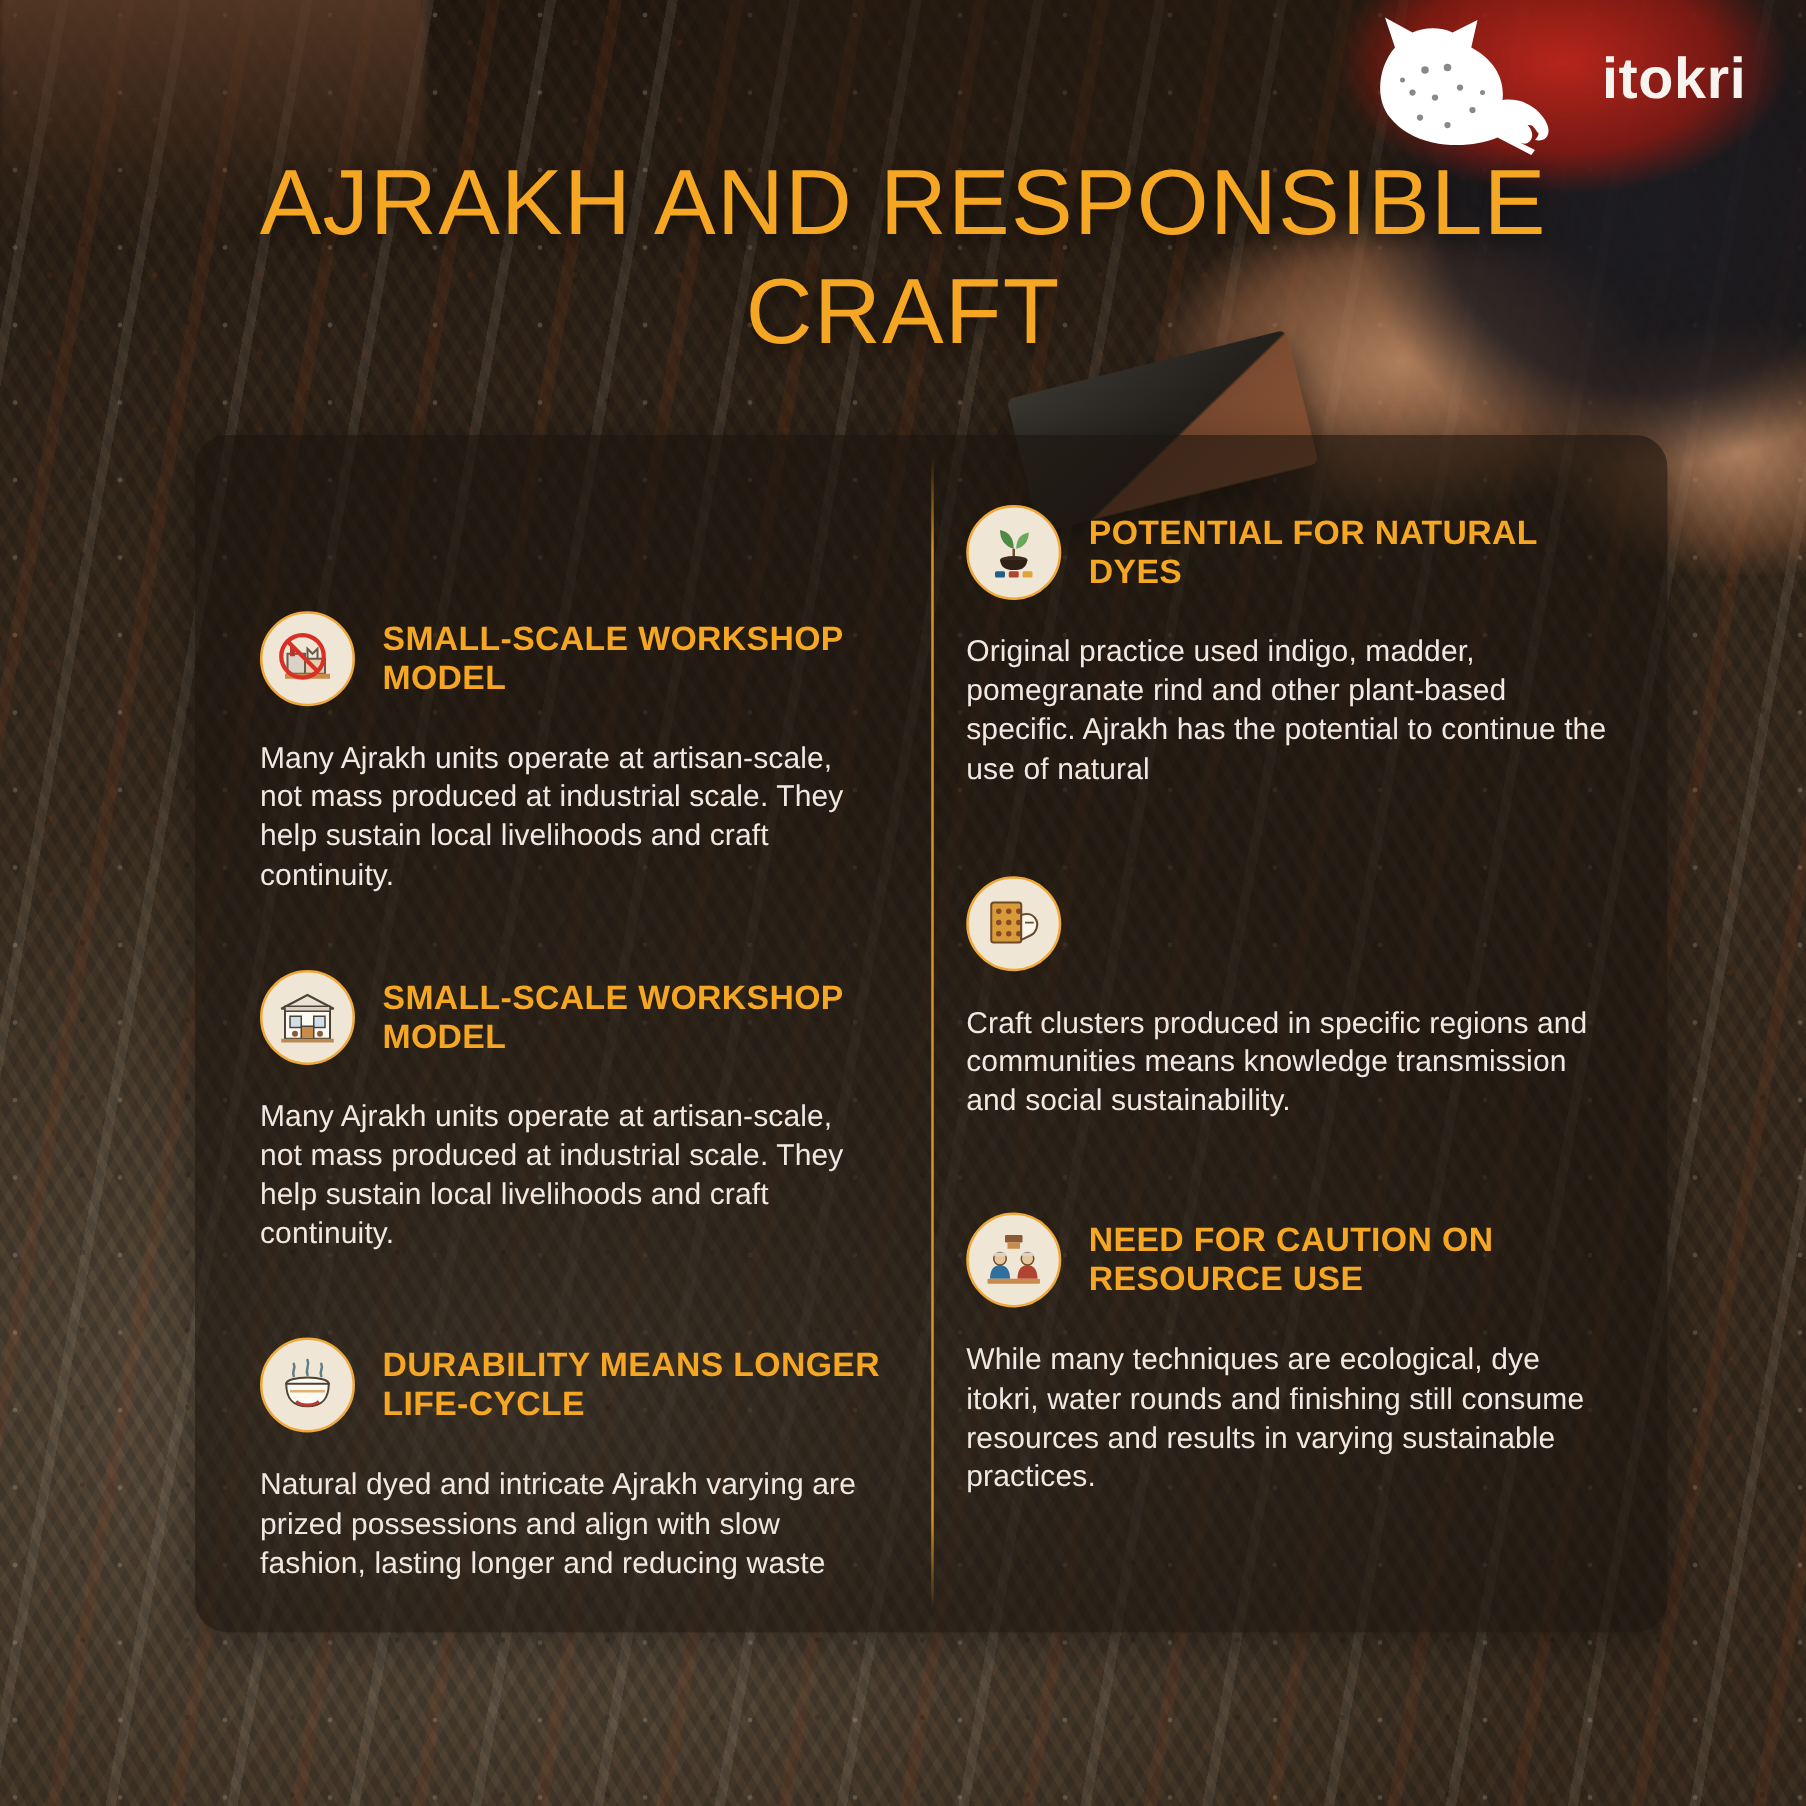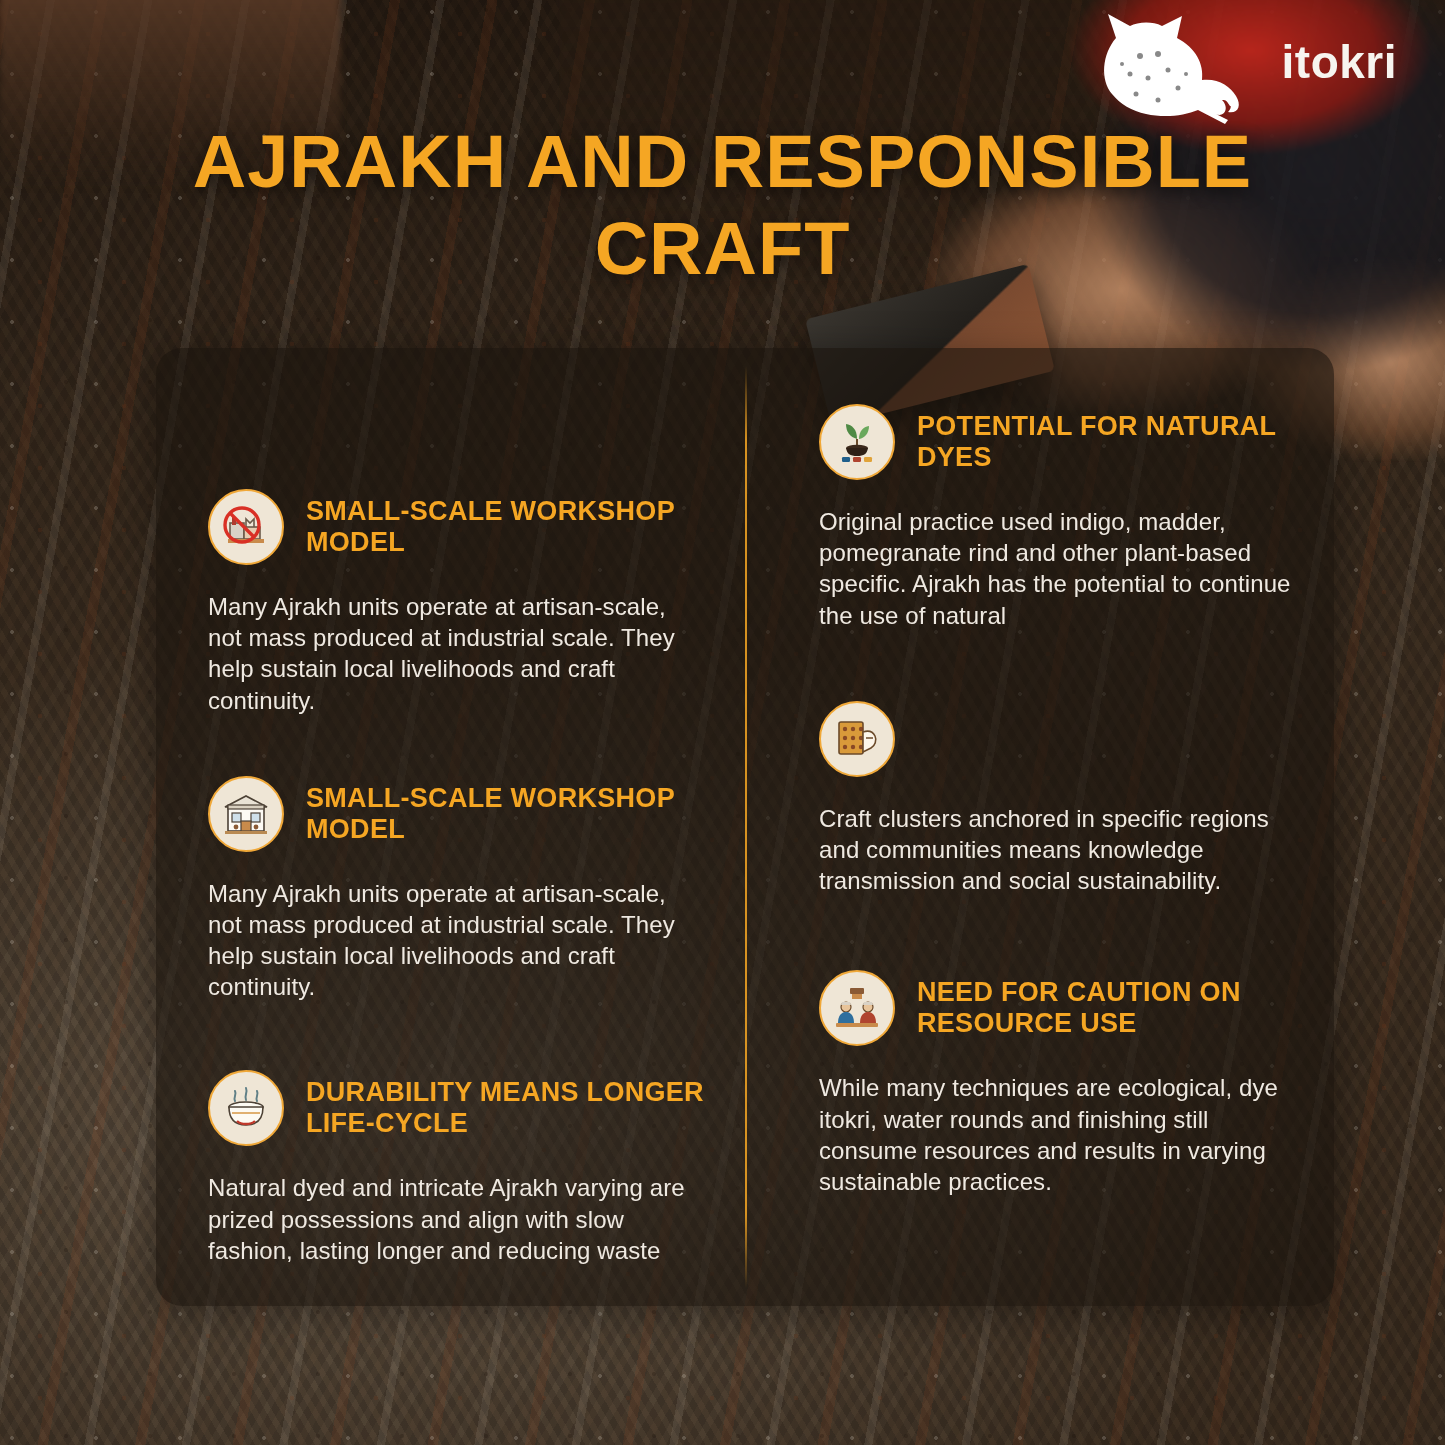"AJRAKH AND RESPONSIBLE CRAFT" .title { font-weight: bold -> normal }
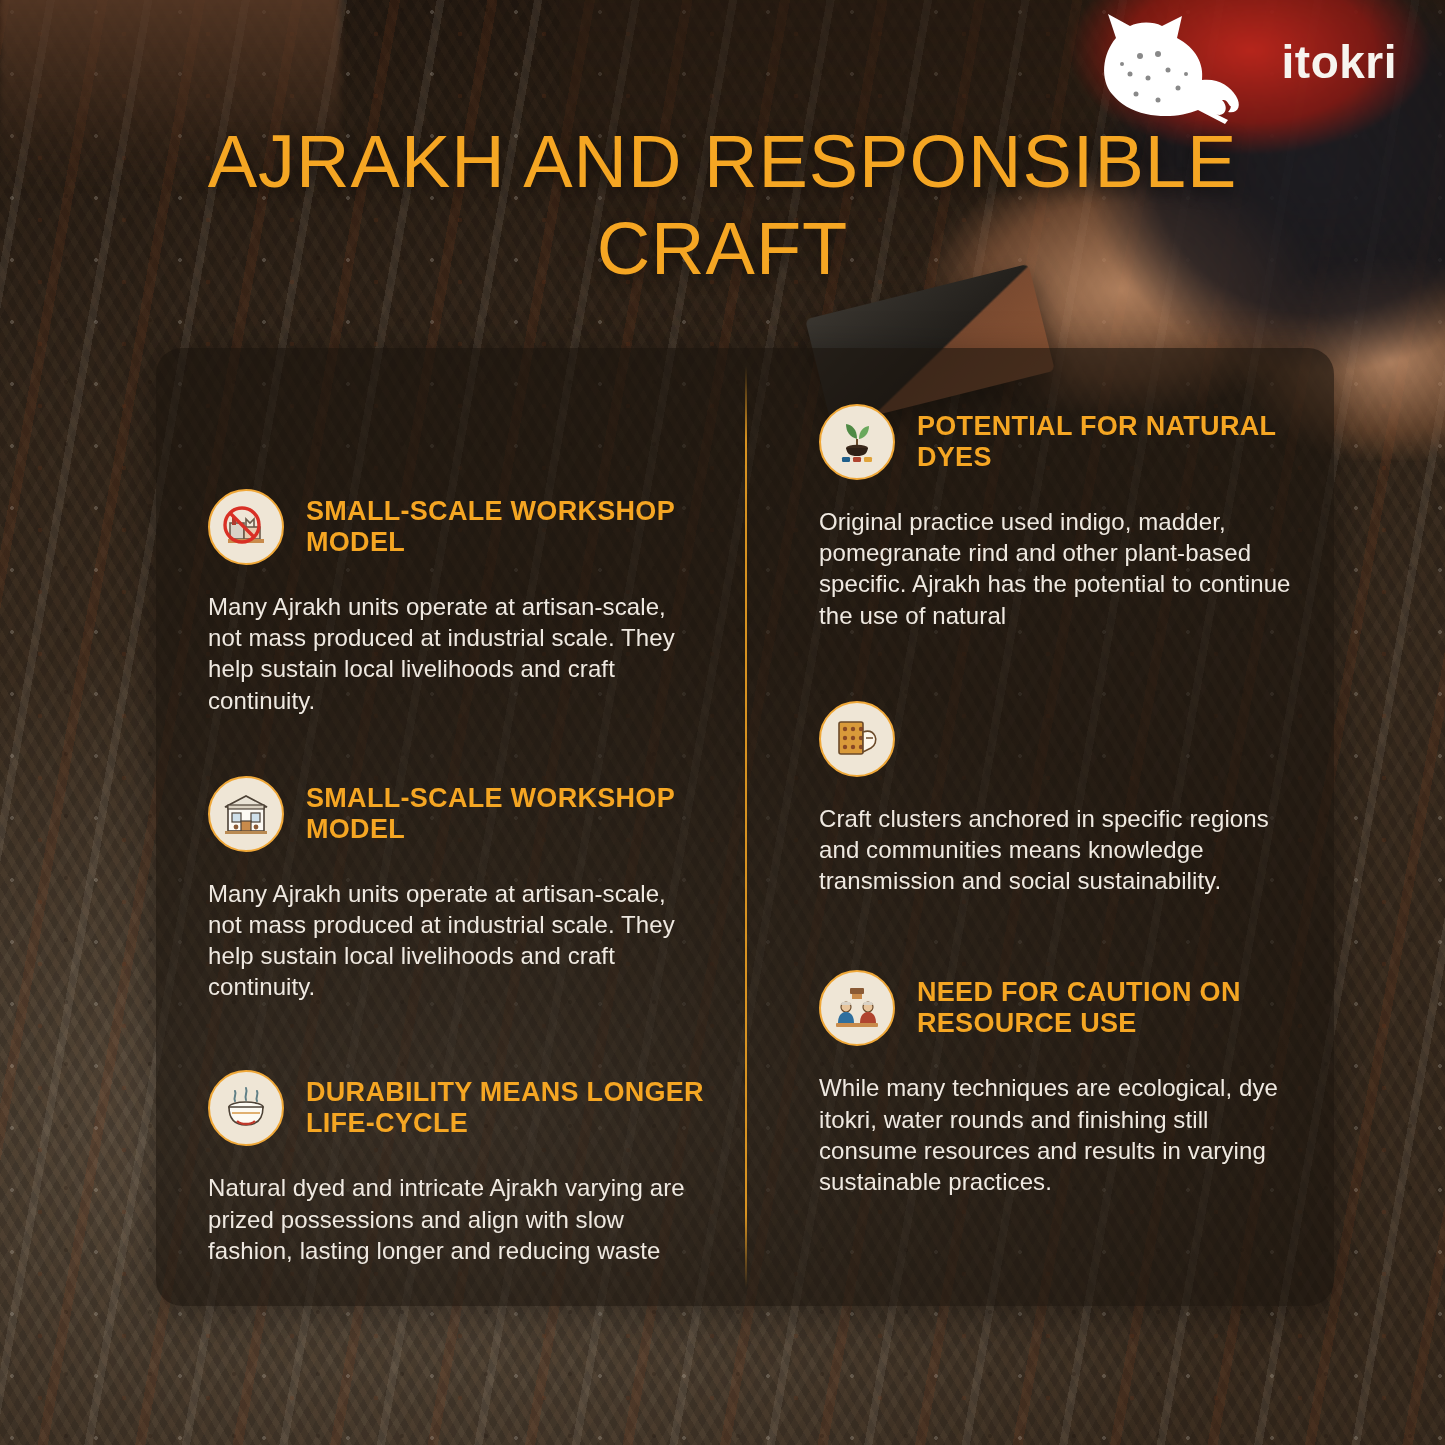"POTENTIAL FOR NATURAL DYES" .col.right { padding-left: 74px -> 28px }
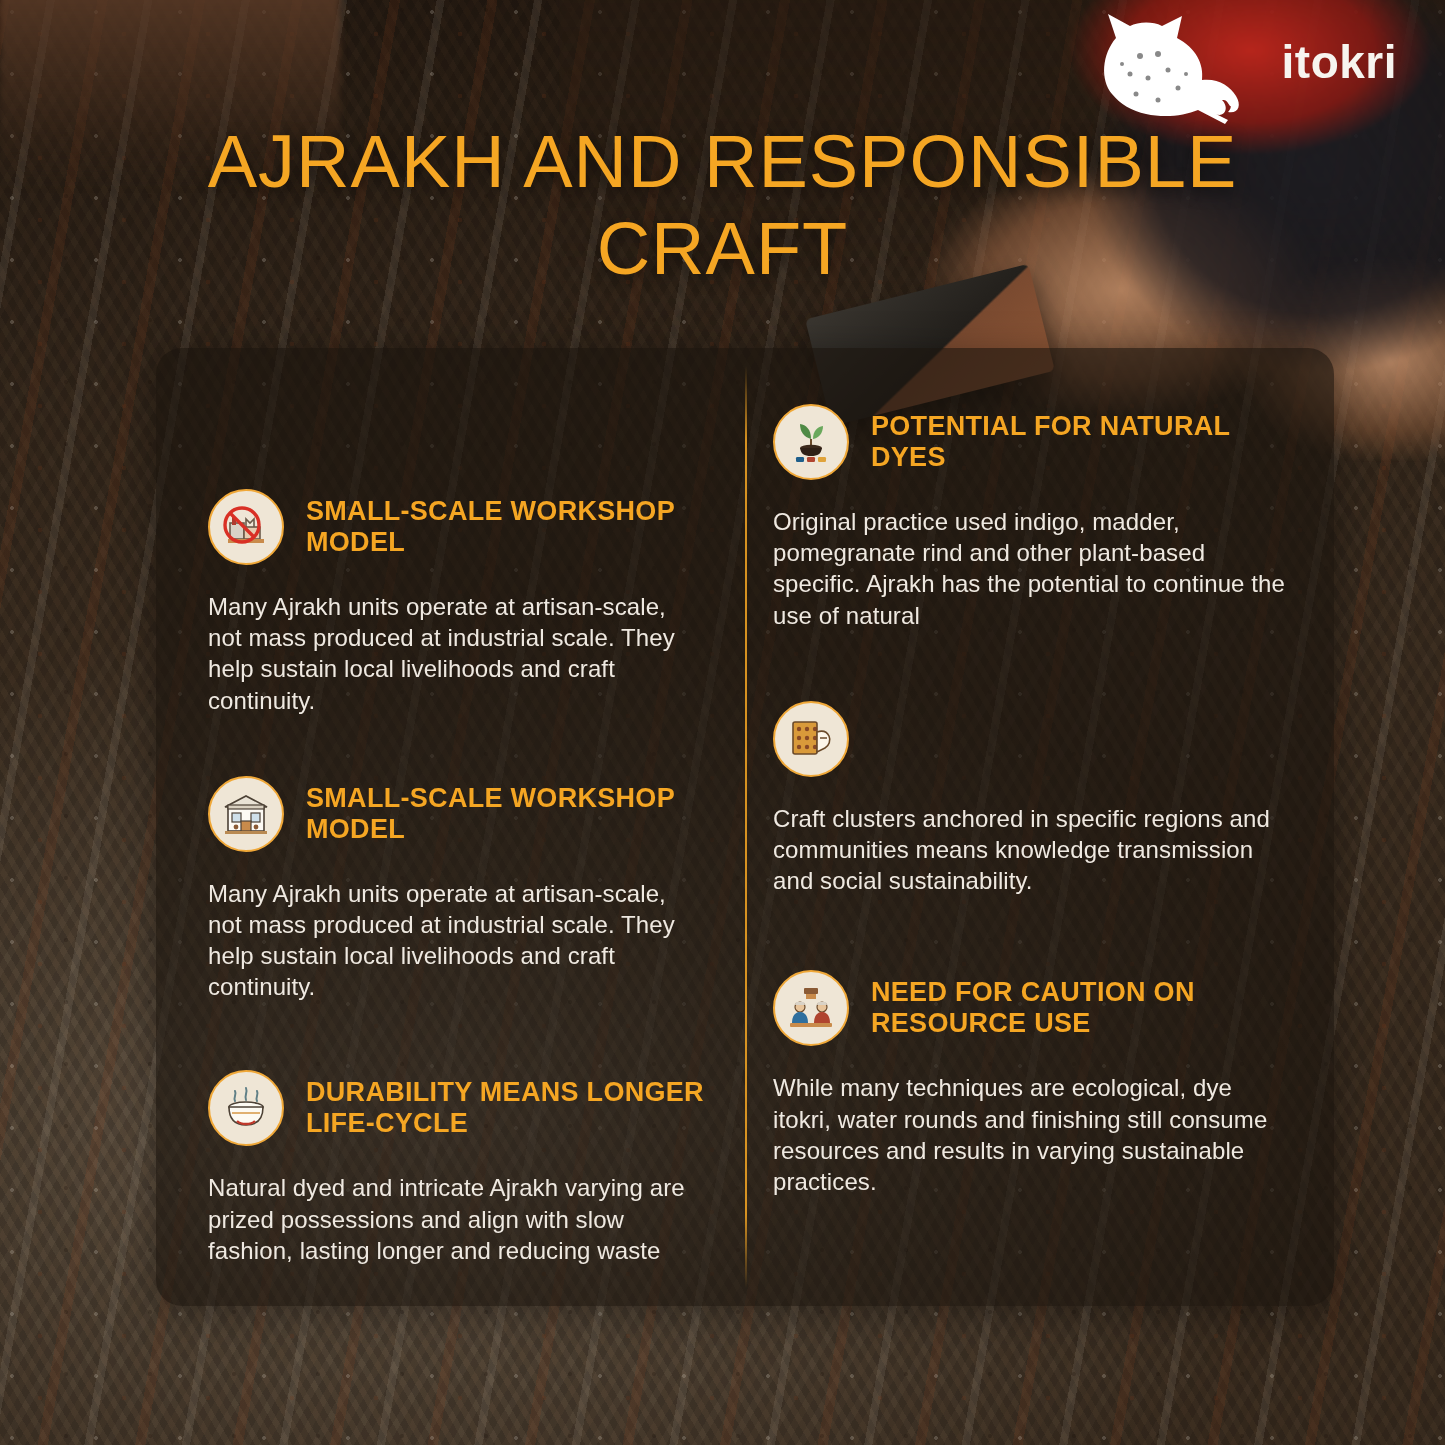"Craft clusters anchored in specific" div.item-body { text: anchored -> produced }
